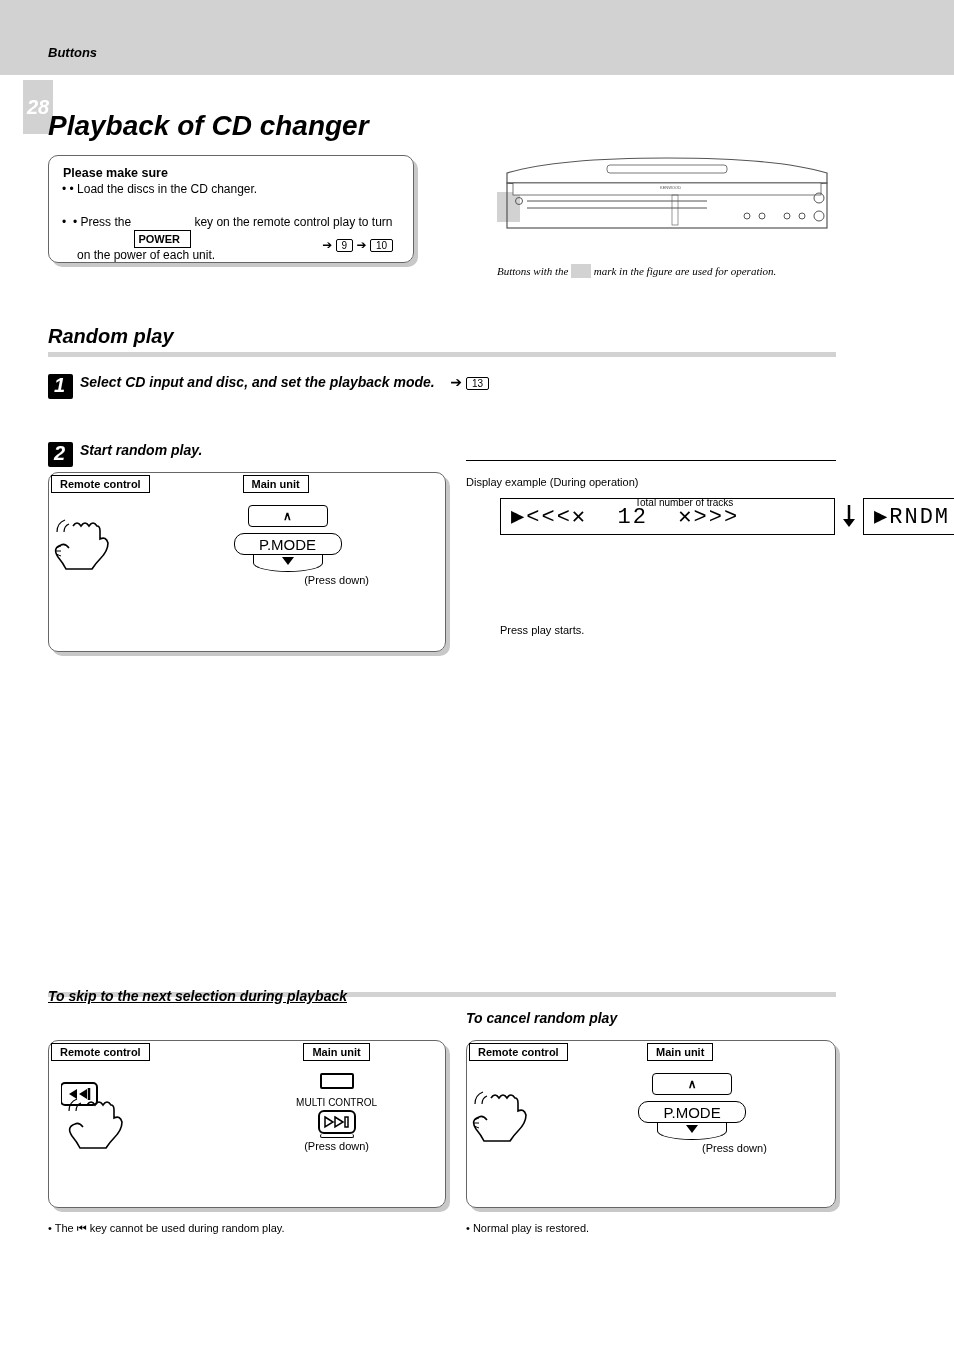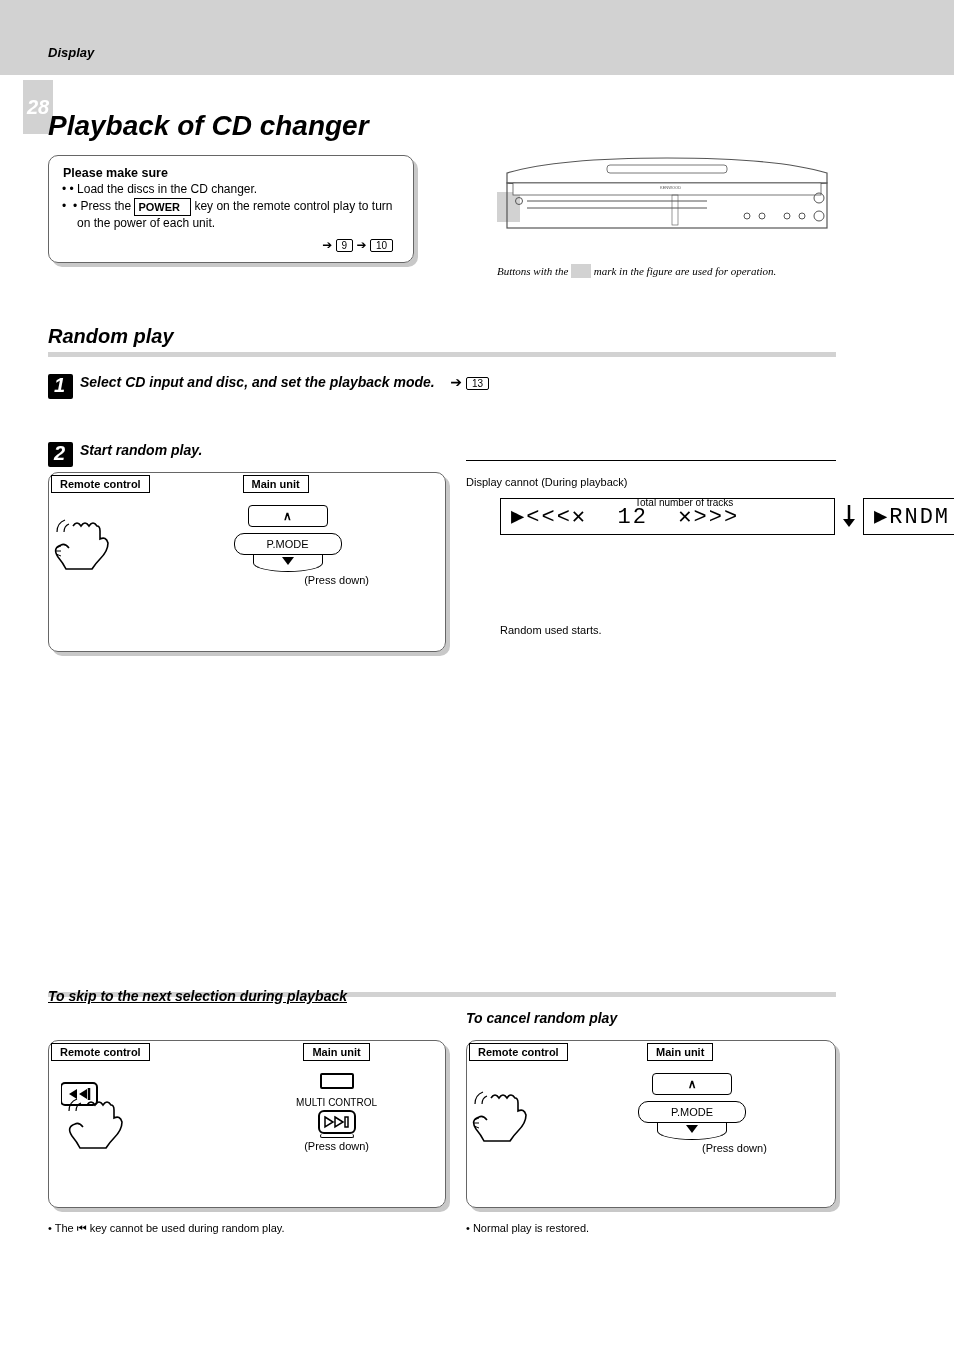"Display" div.header-label { text: Display -> Buttons }
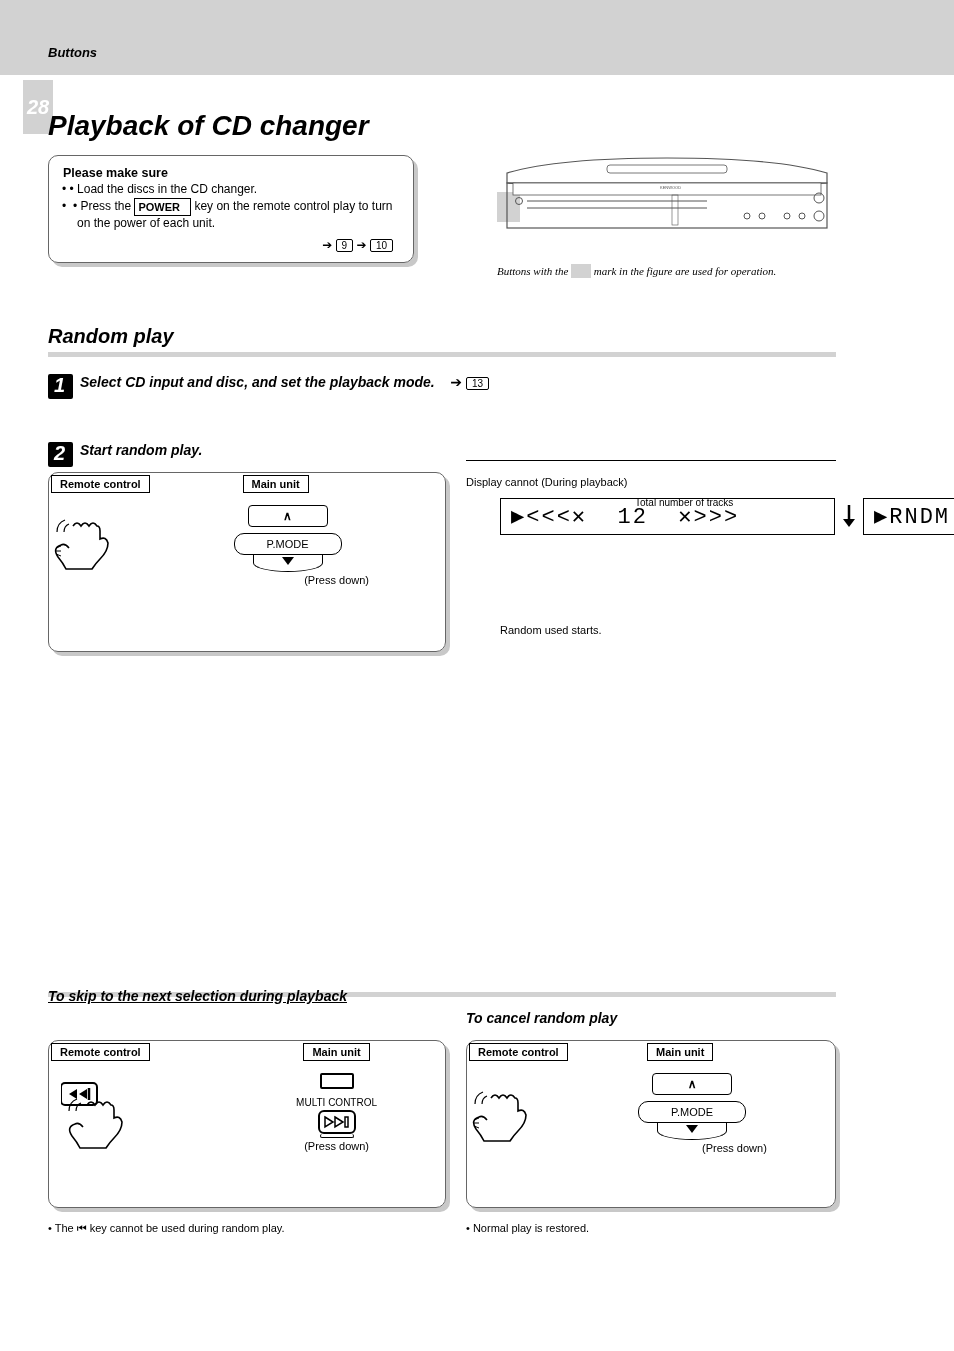"POWER" .top-box .button-rect { margin-top: none -> 32px }
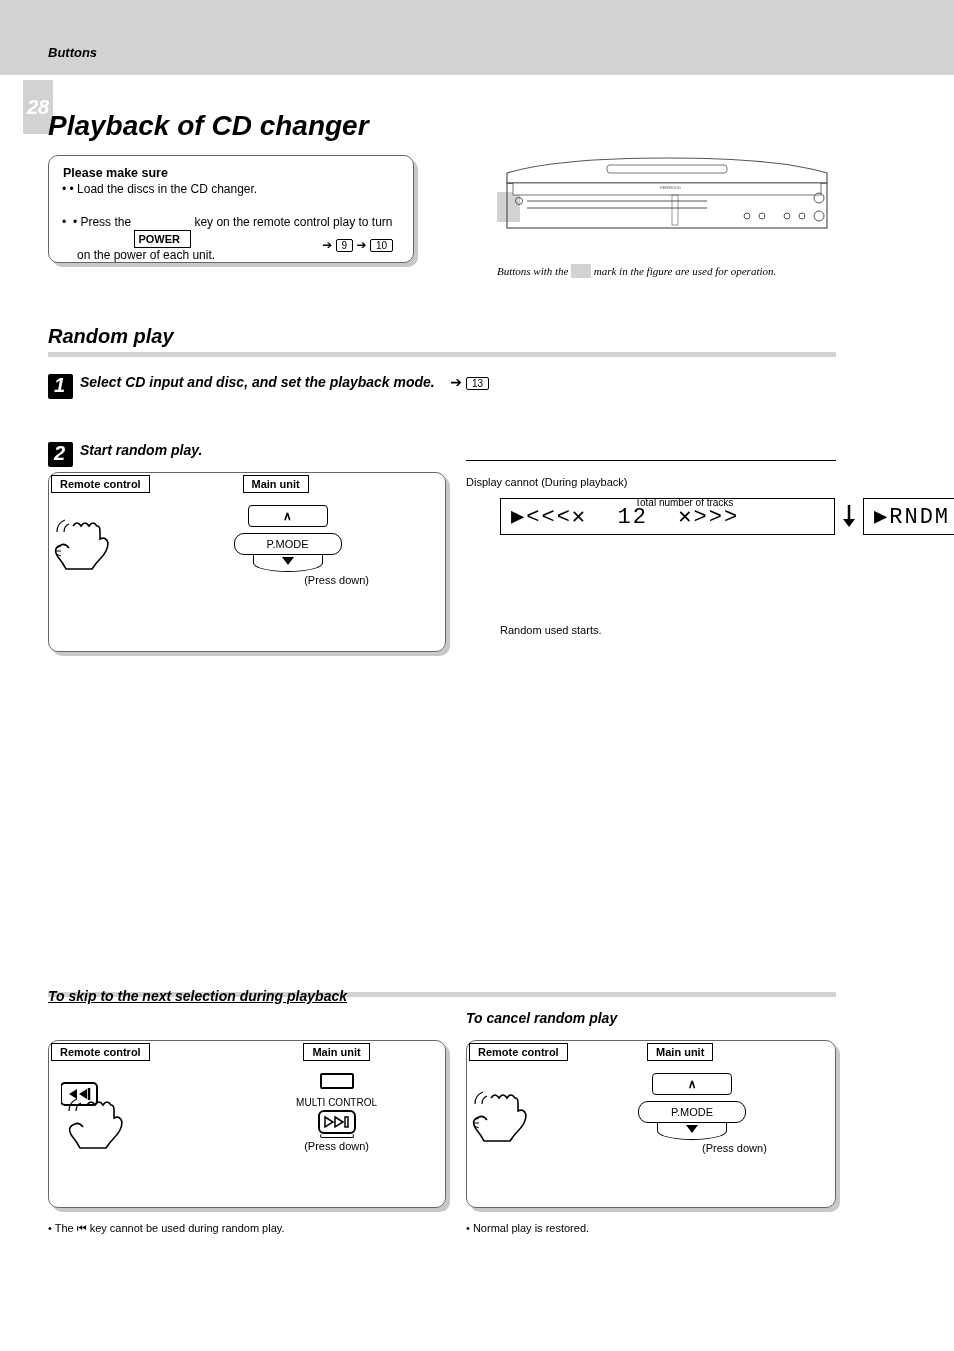"Display cannot (During playback)" div.display-note { text: cannot (During playback -> example (During operation }
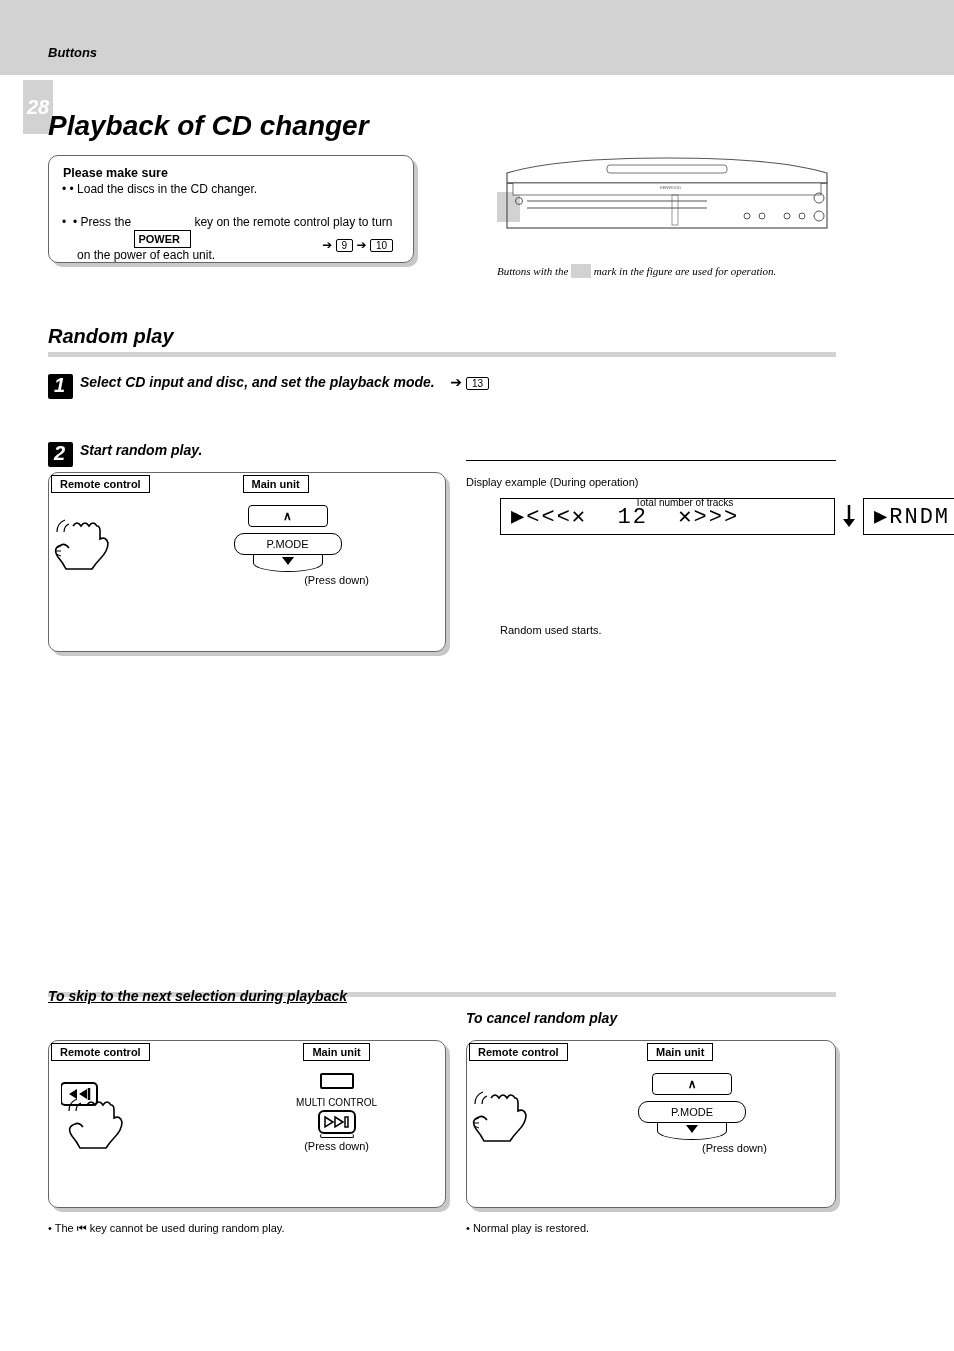"P.MODE" .rocker .mid-btn { font-size: 11px -> 15px }
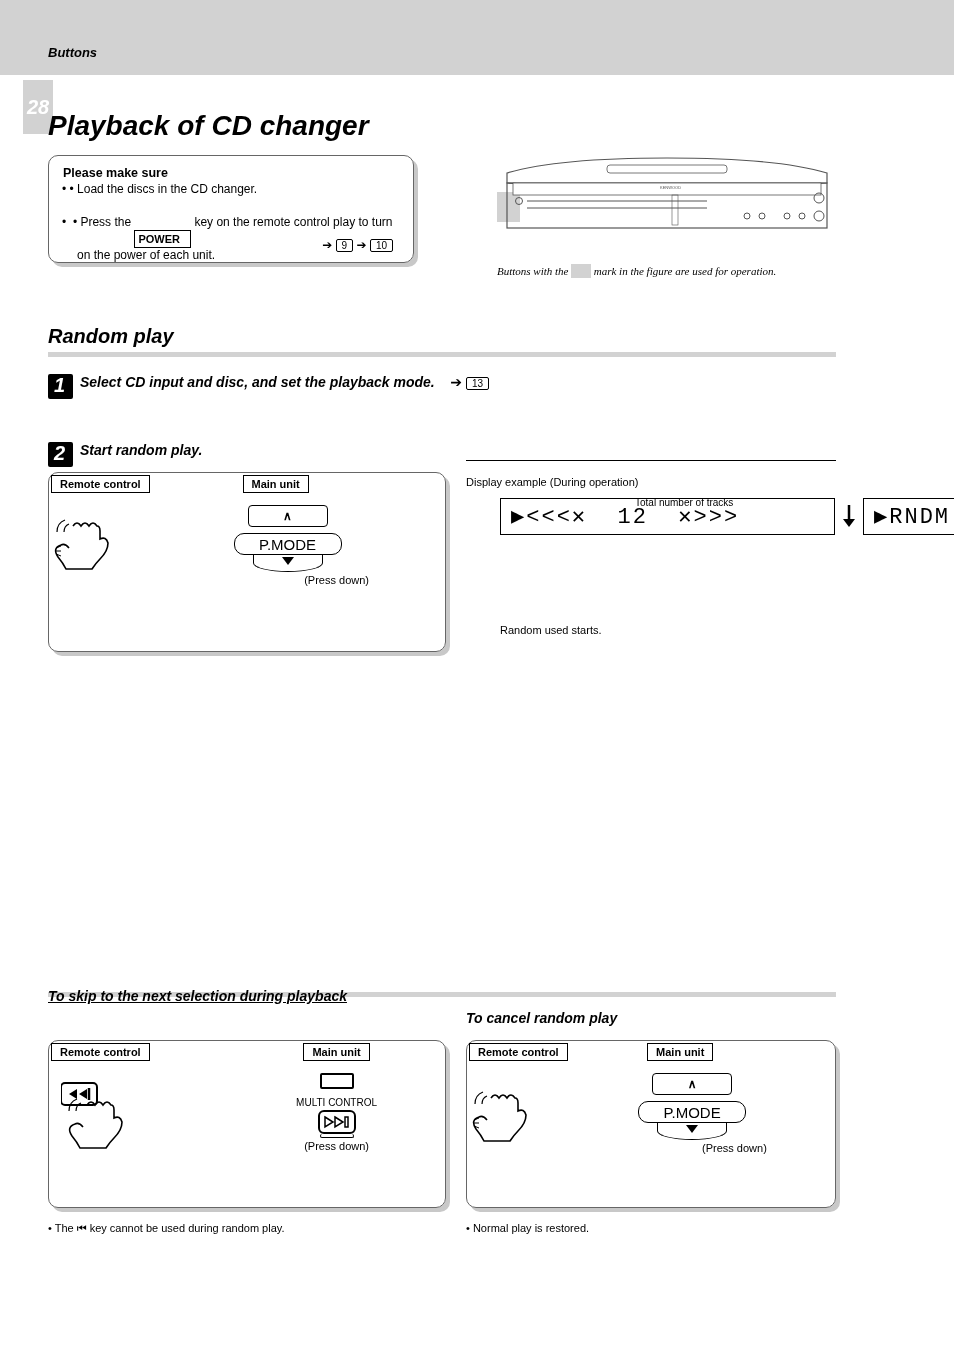"Random used starts." div.rndm-caption { text: Random used -> Press play }
